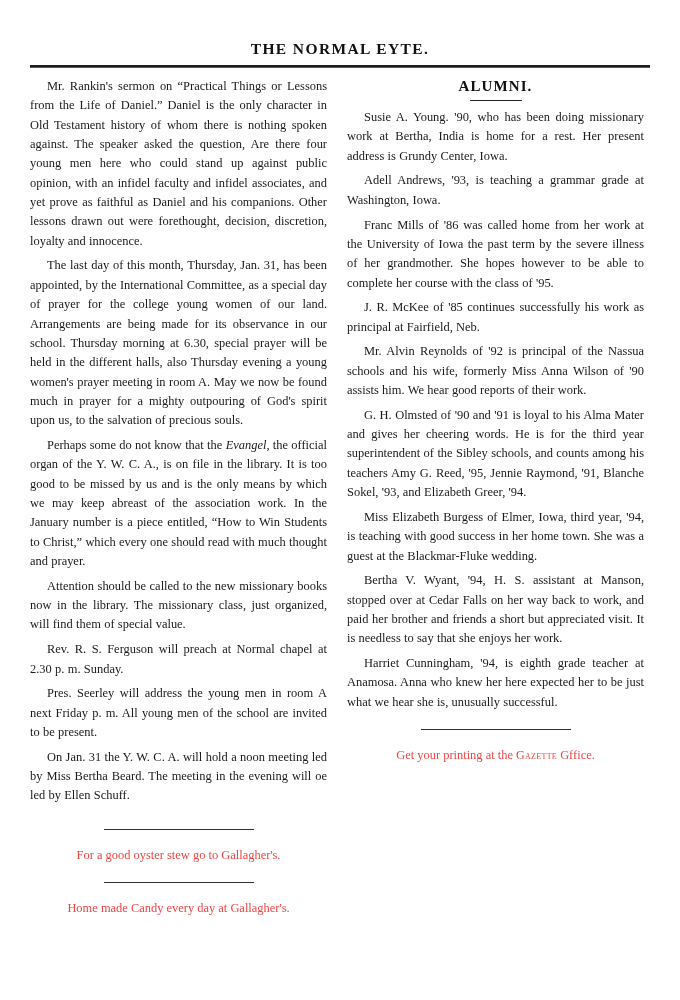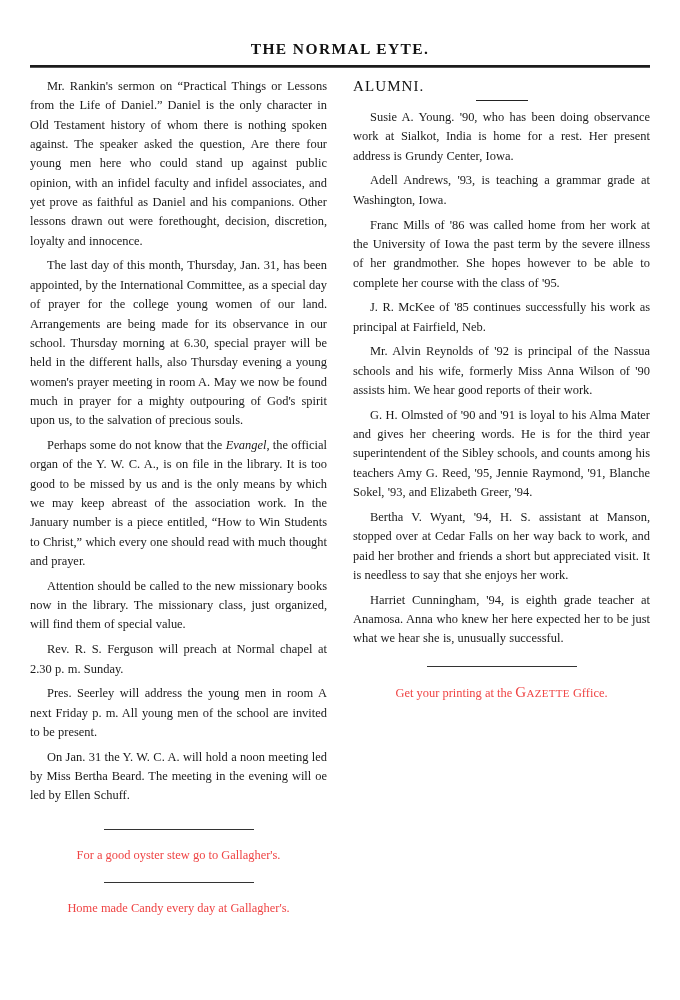"Mr. Rankin's sermon on “Practical" .columns { gap: 26px -> 20px }
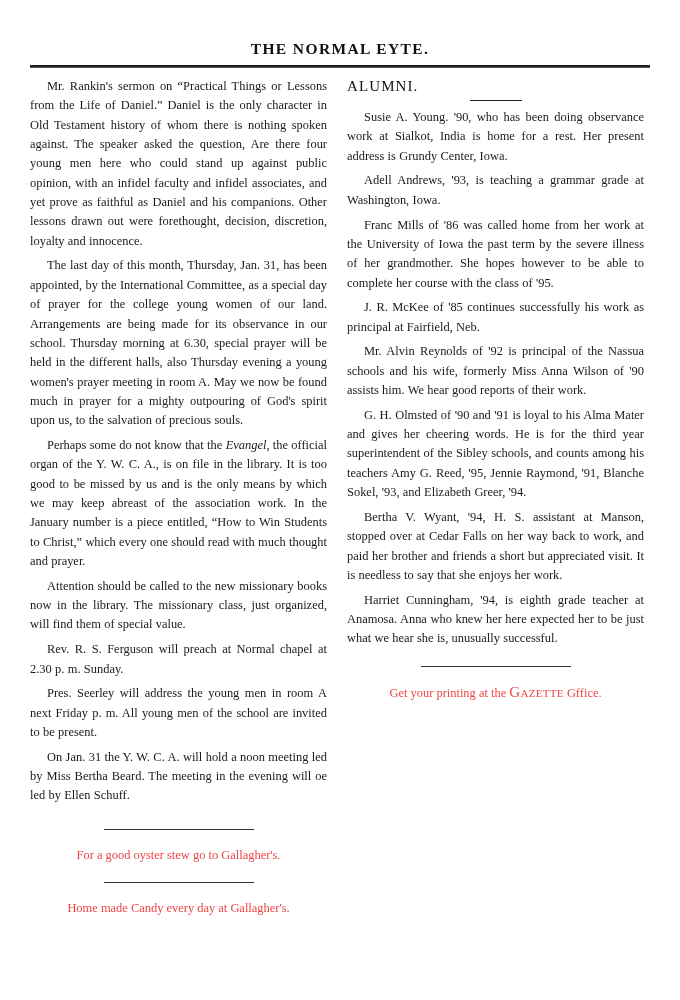"ALUMNI." .section-head { font-weight: normal -> bold; text-align: left -> center }
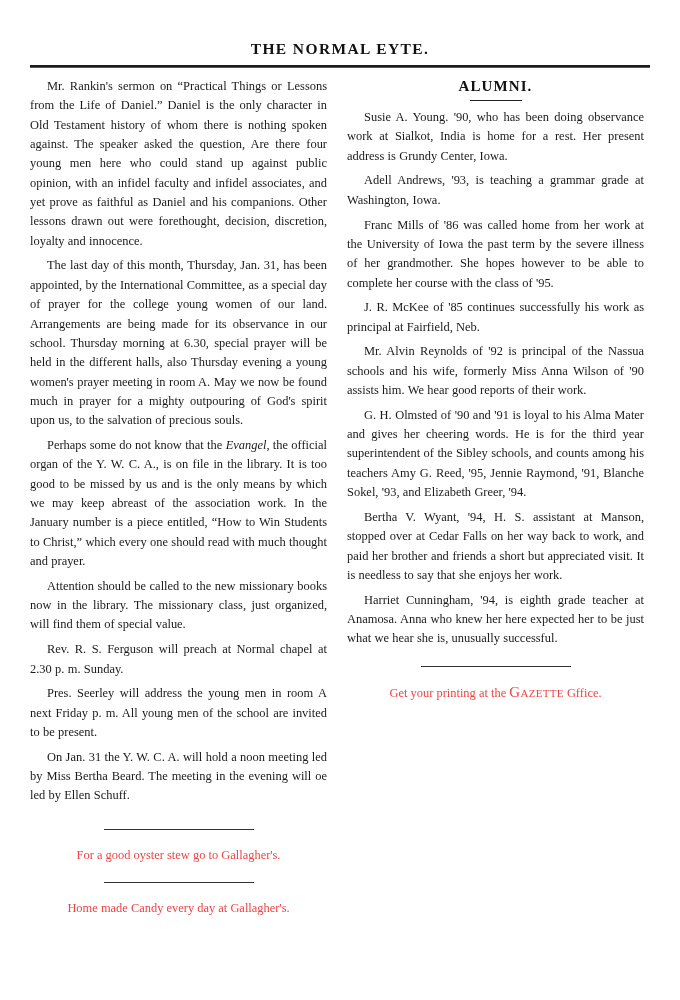"Susie A. Young. '90, who" p.para { text: observance work at Sialkot -> missionary work at Bertha }
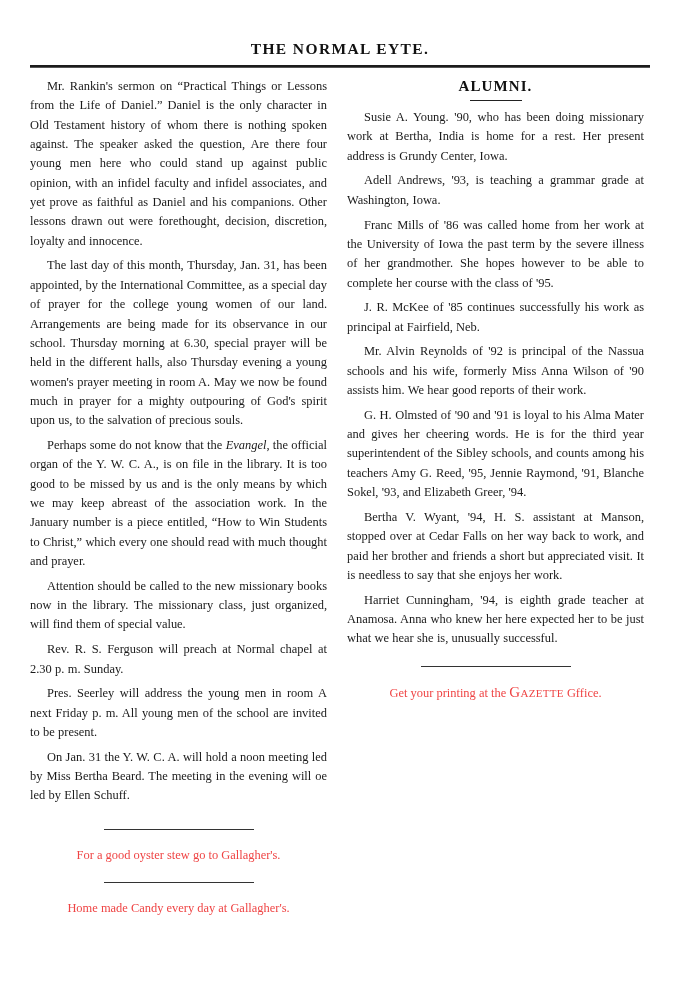"Miss Elizabeth Burgess of Elmer," p.para { html: none -> <p>Miss Elizabeth Burgess of Elmer, Iowa, third year, '94, is teaching with good success in her home town. She was a guest at the Blackmar-Fluke wedding.</p> }
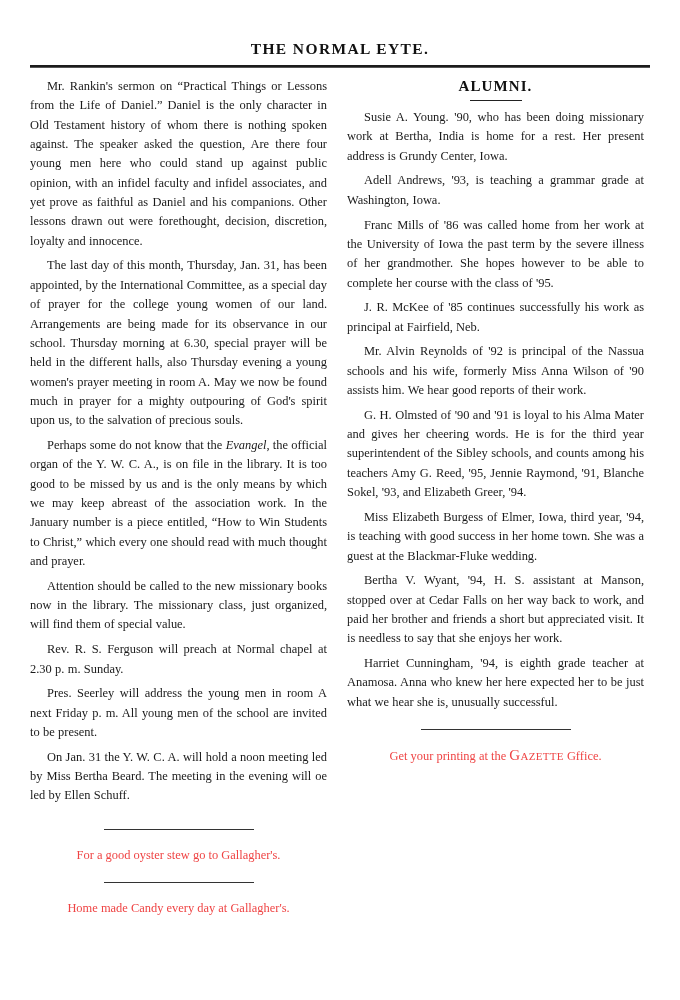"Gazette" span.smallcaps { font-size: 15px -> 12px }
